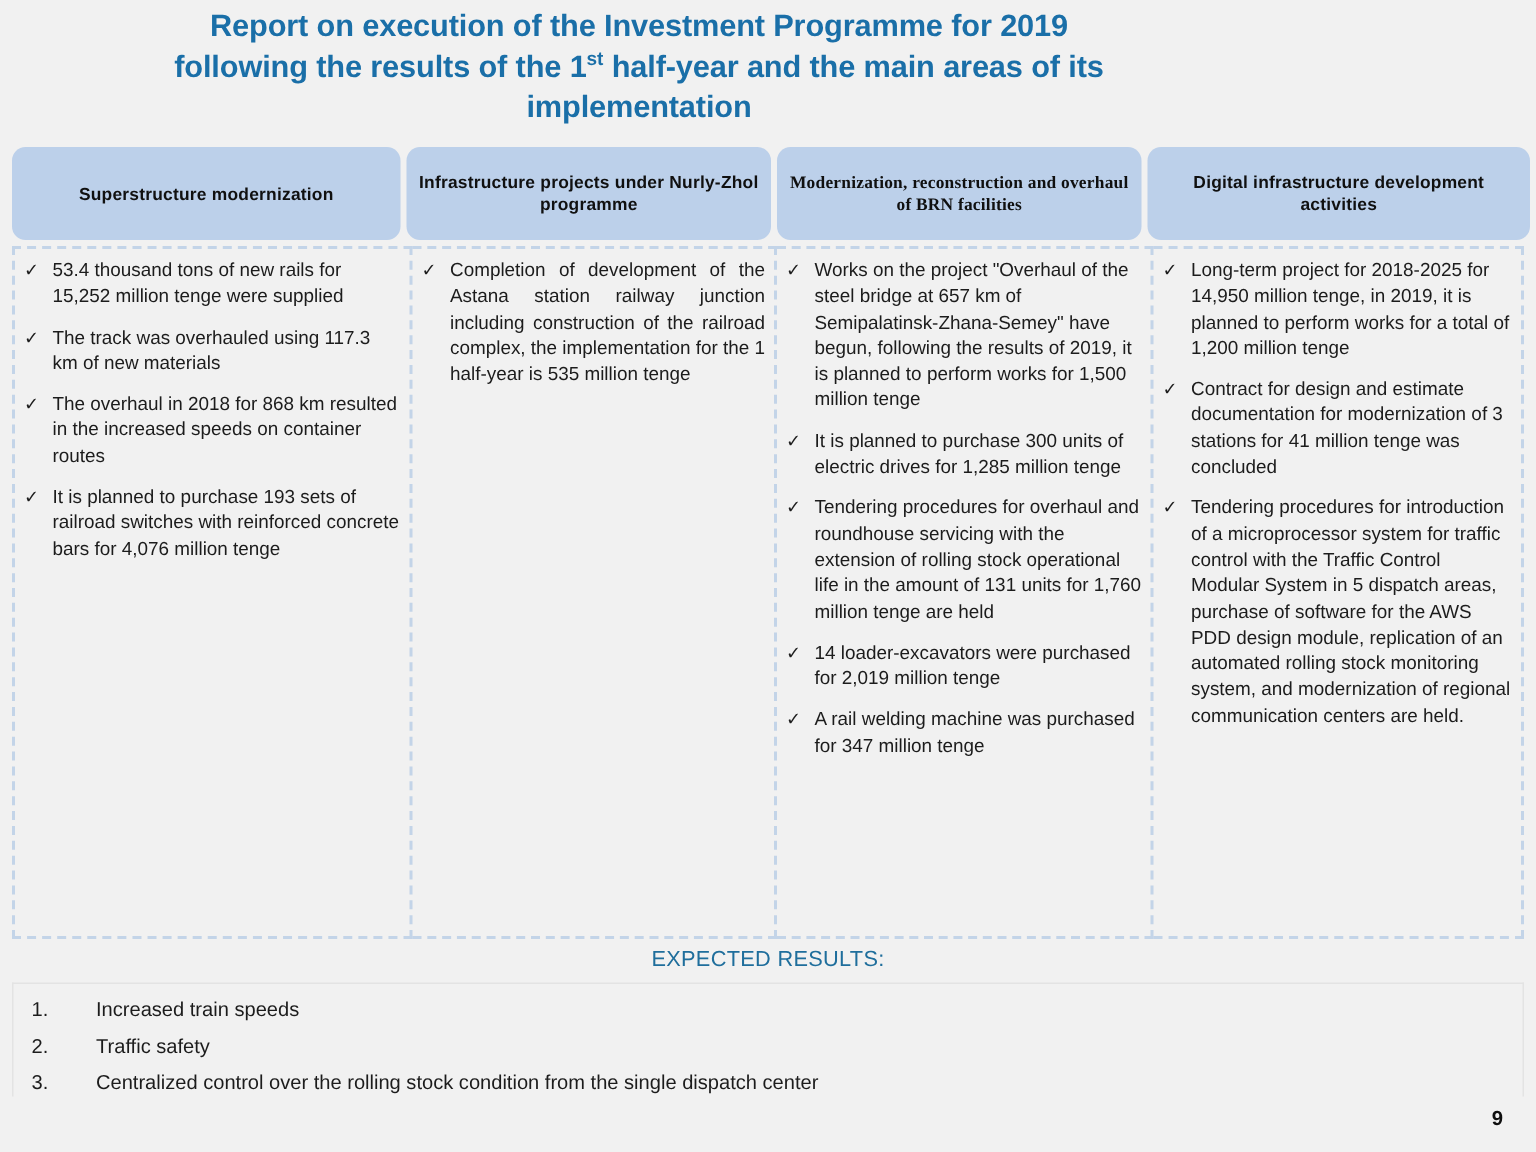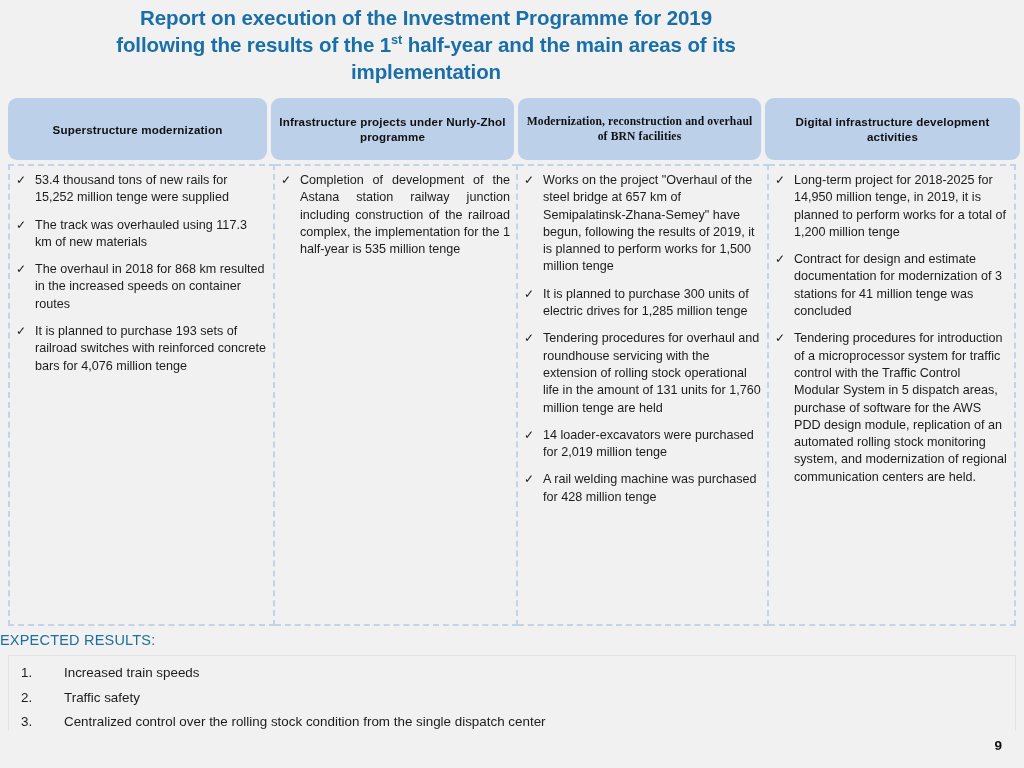"A rail welding machine was" span { text: 428 -> 347 }
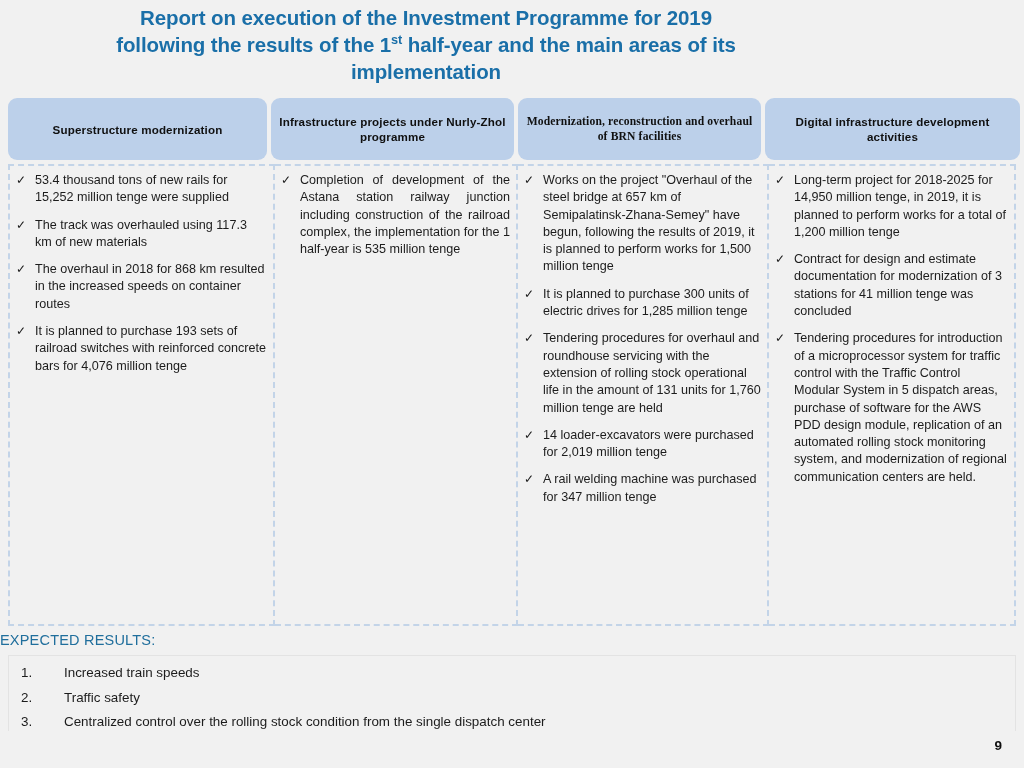"EXPECTED RESULTS:" .results-title { text-align: left -> center }
